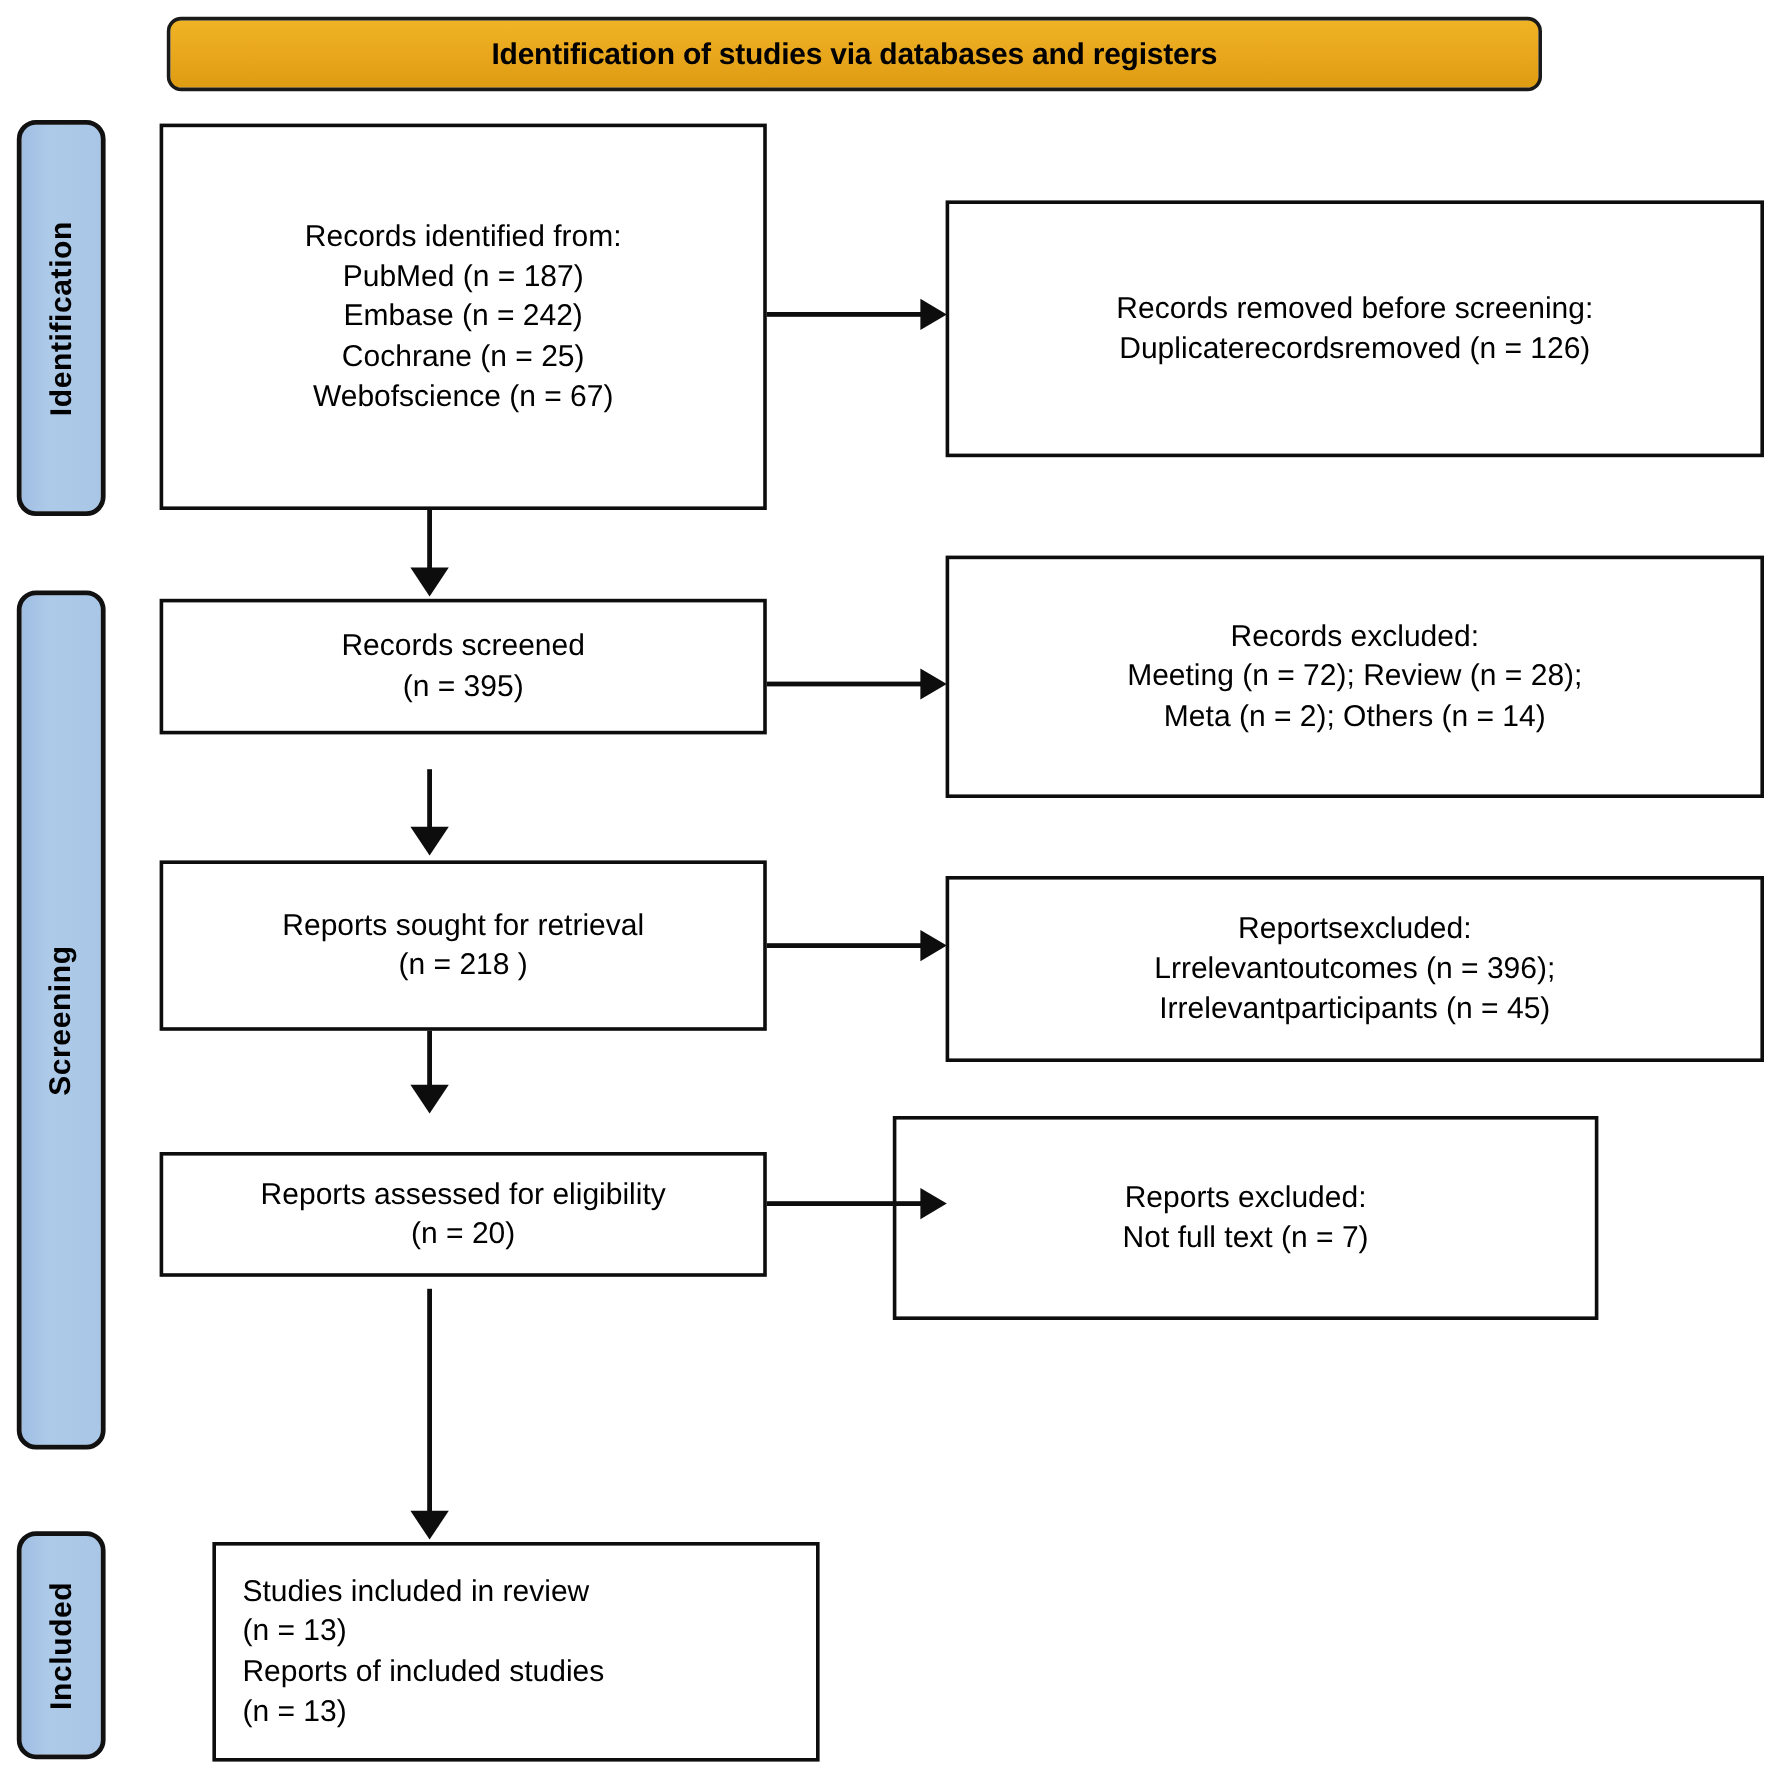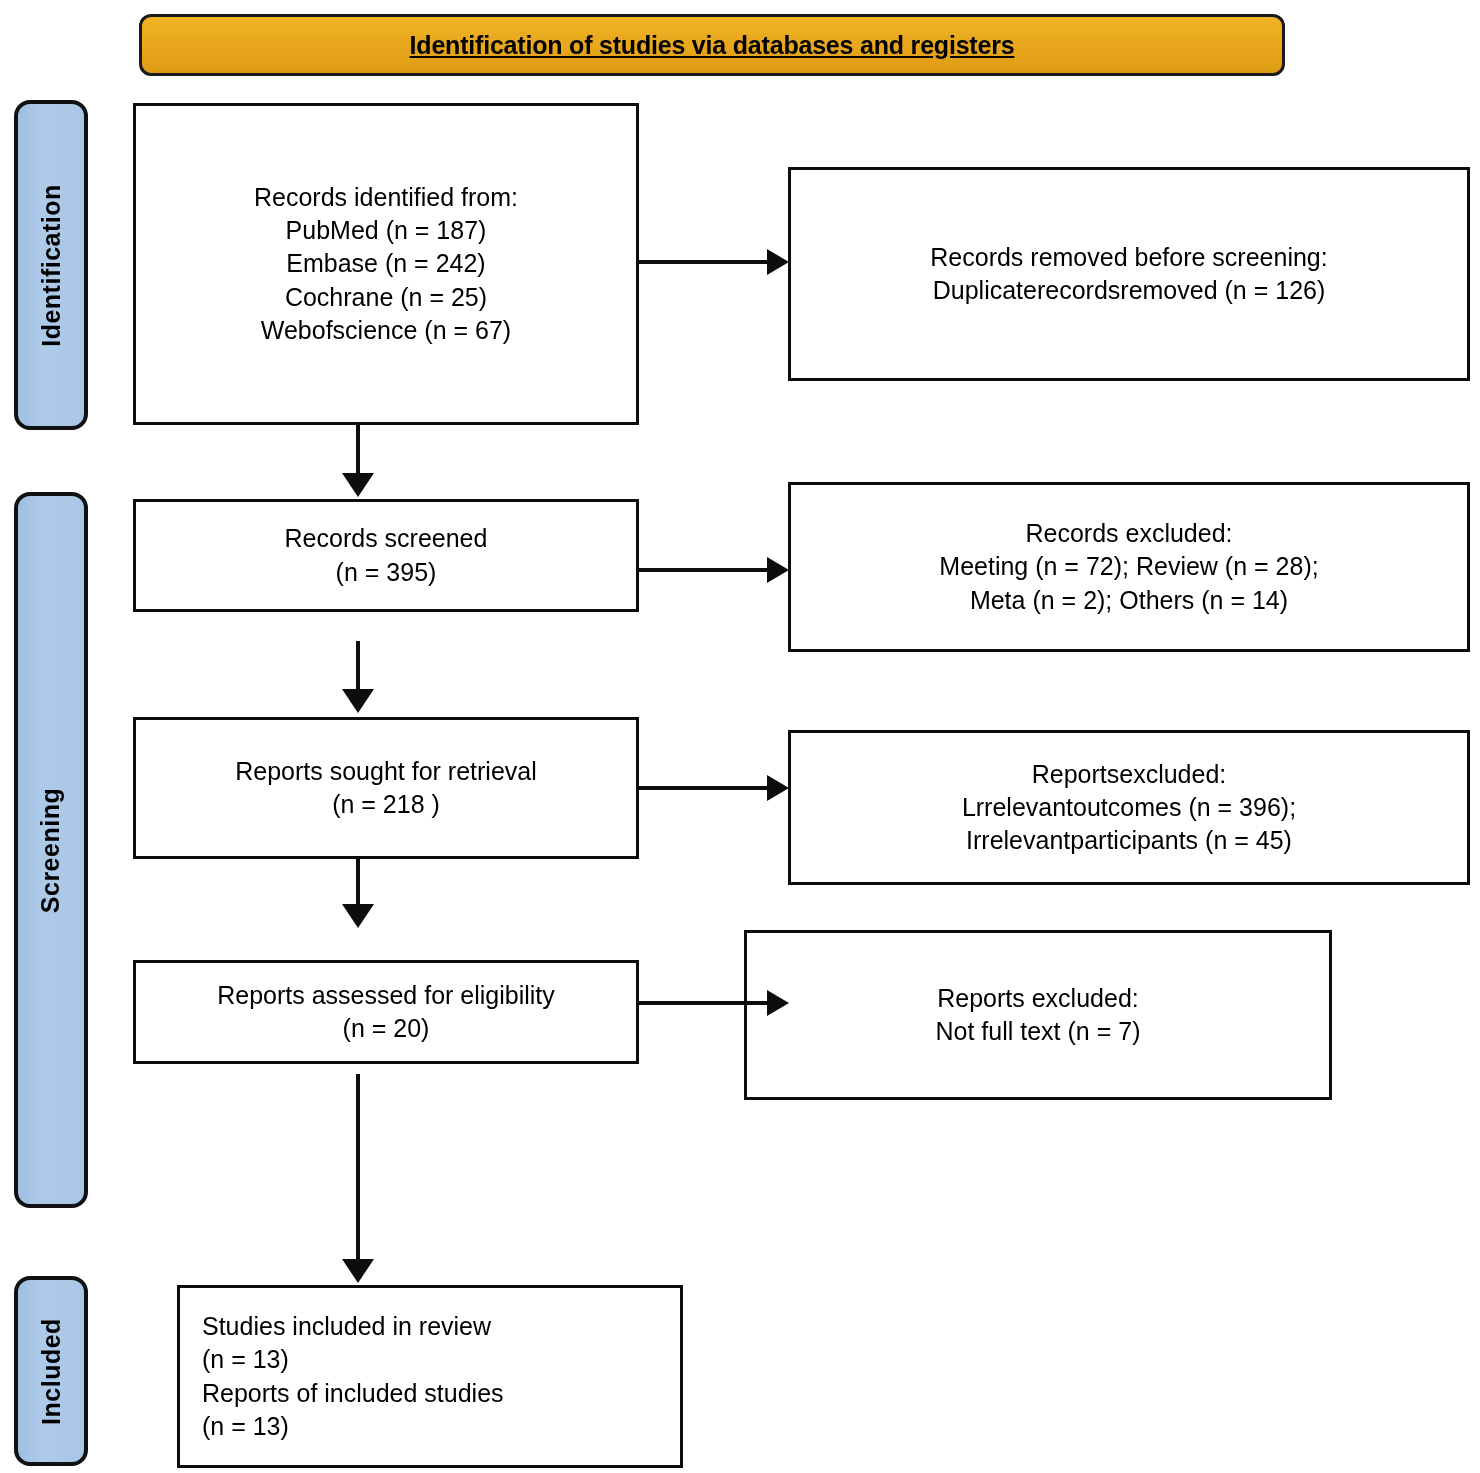"Identification of studies via databases" .banner { text-decoration: underline -> none }
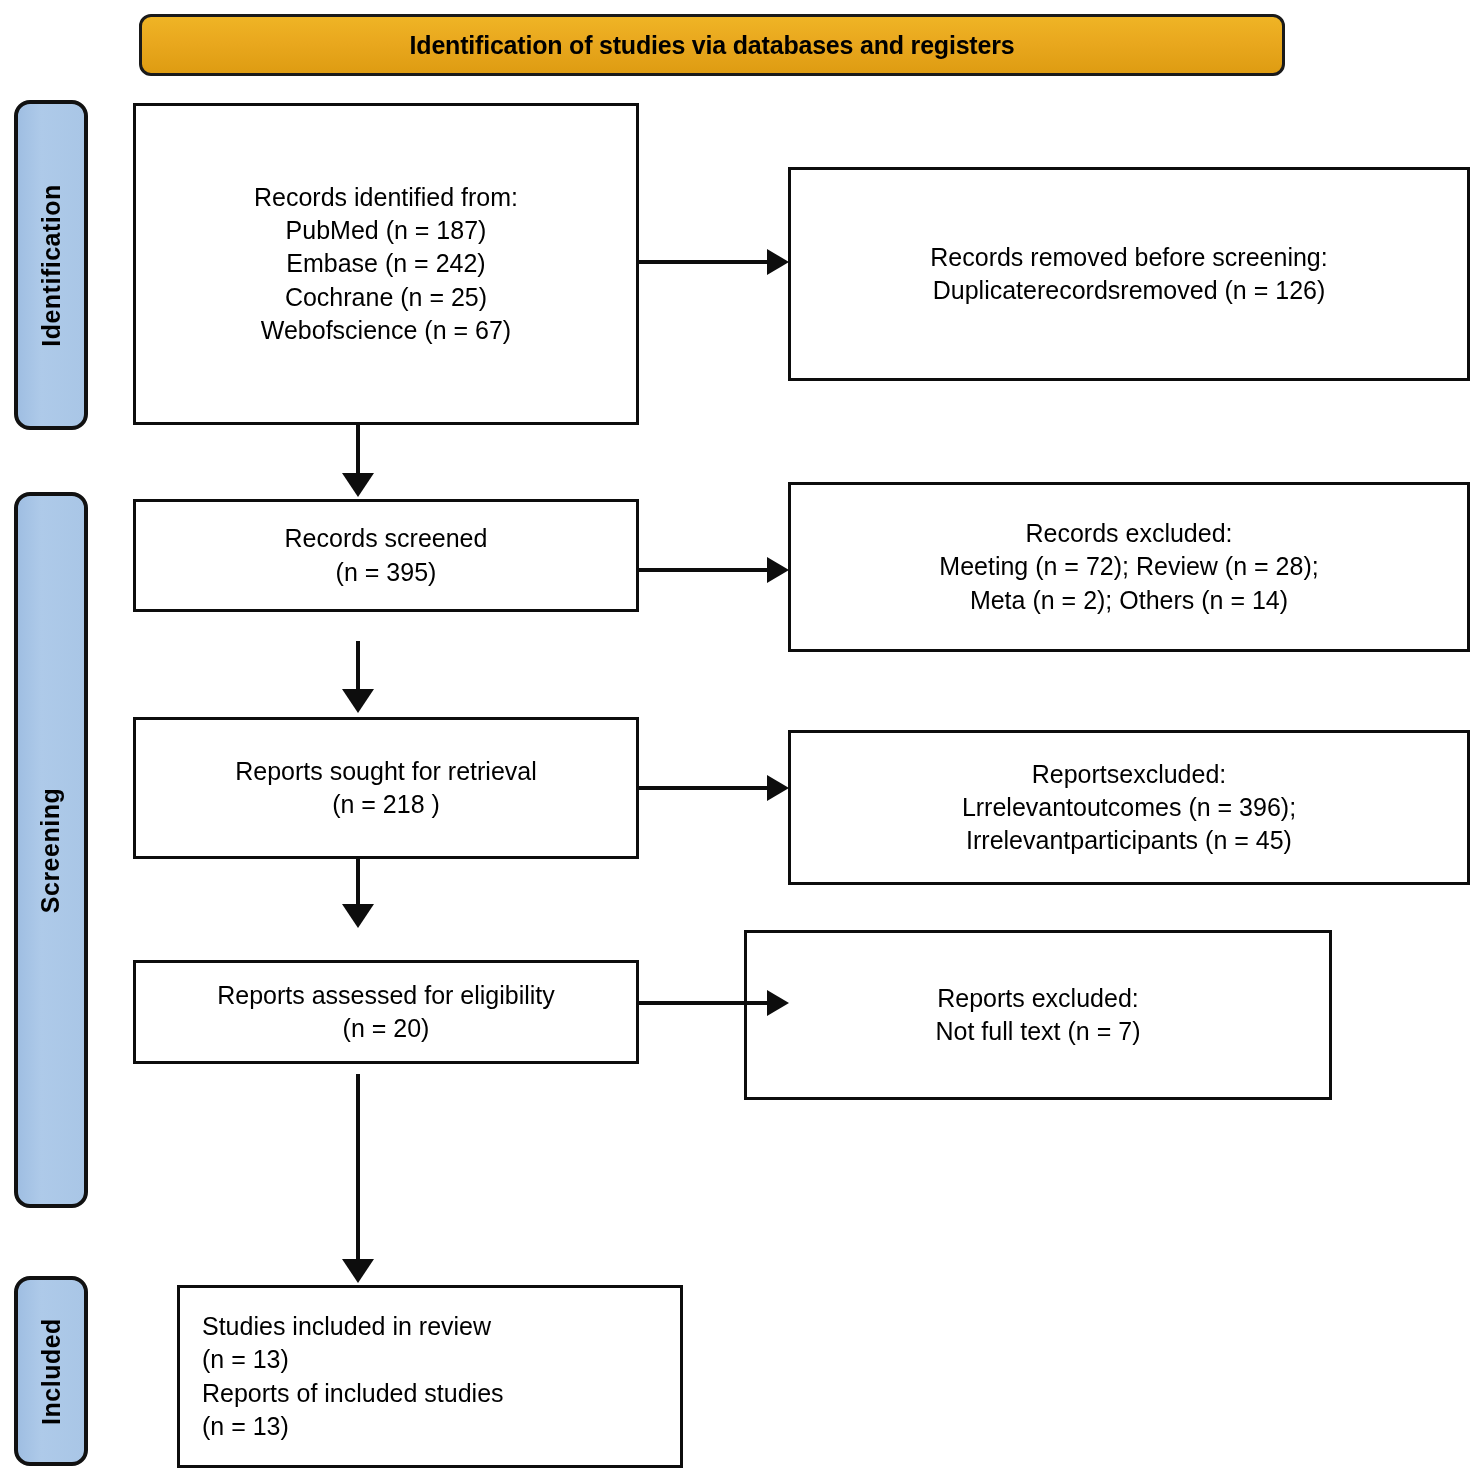"Records excluded:" .box-excl-rec { height: 170px -> 202px; top: 482px -> 463px }
